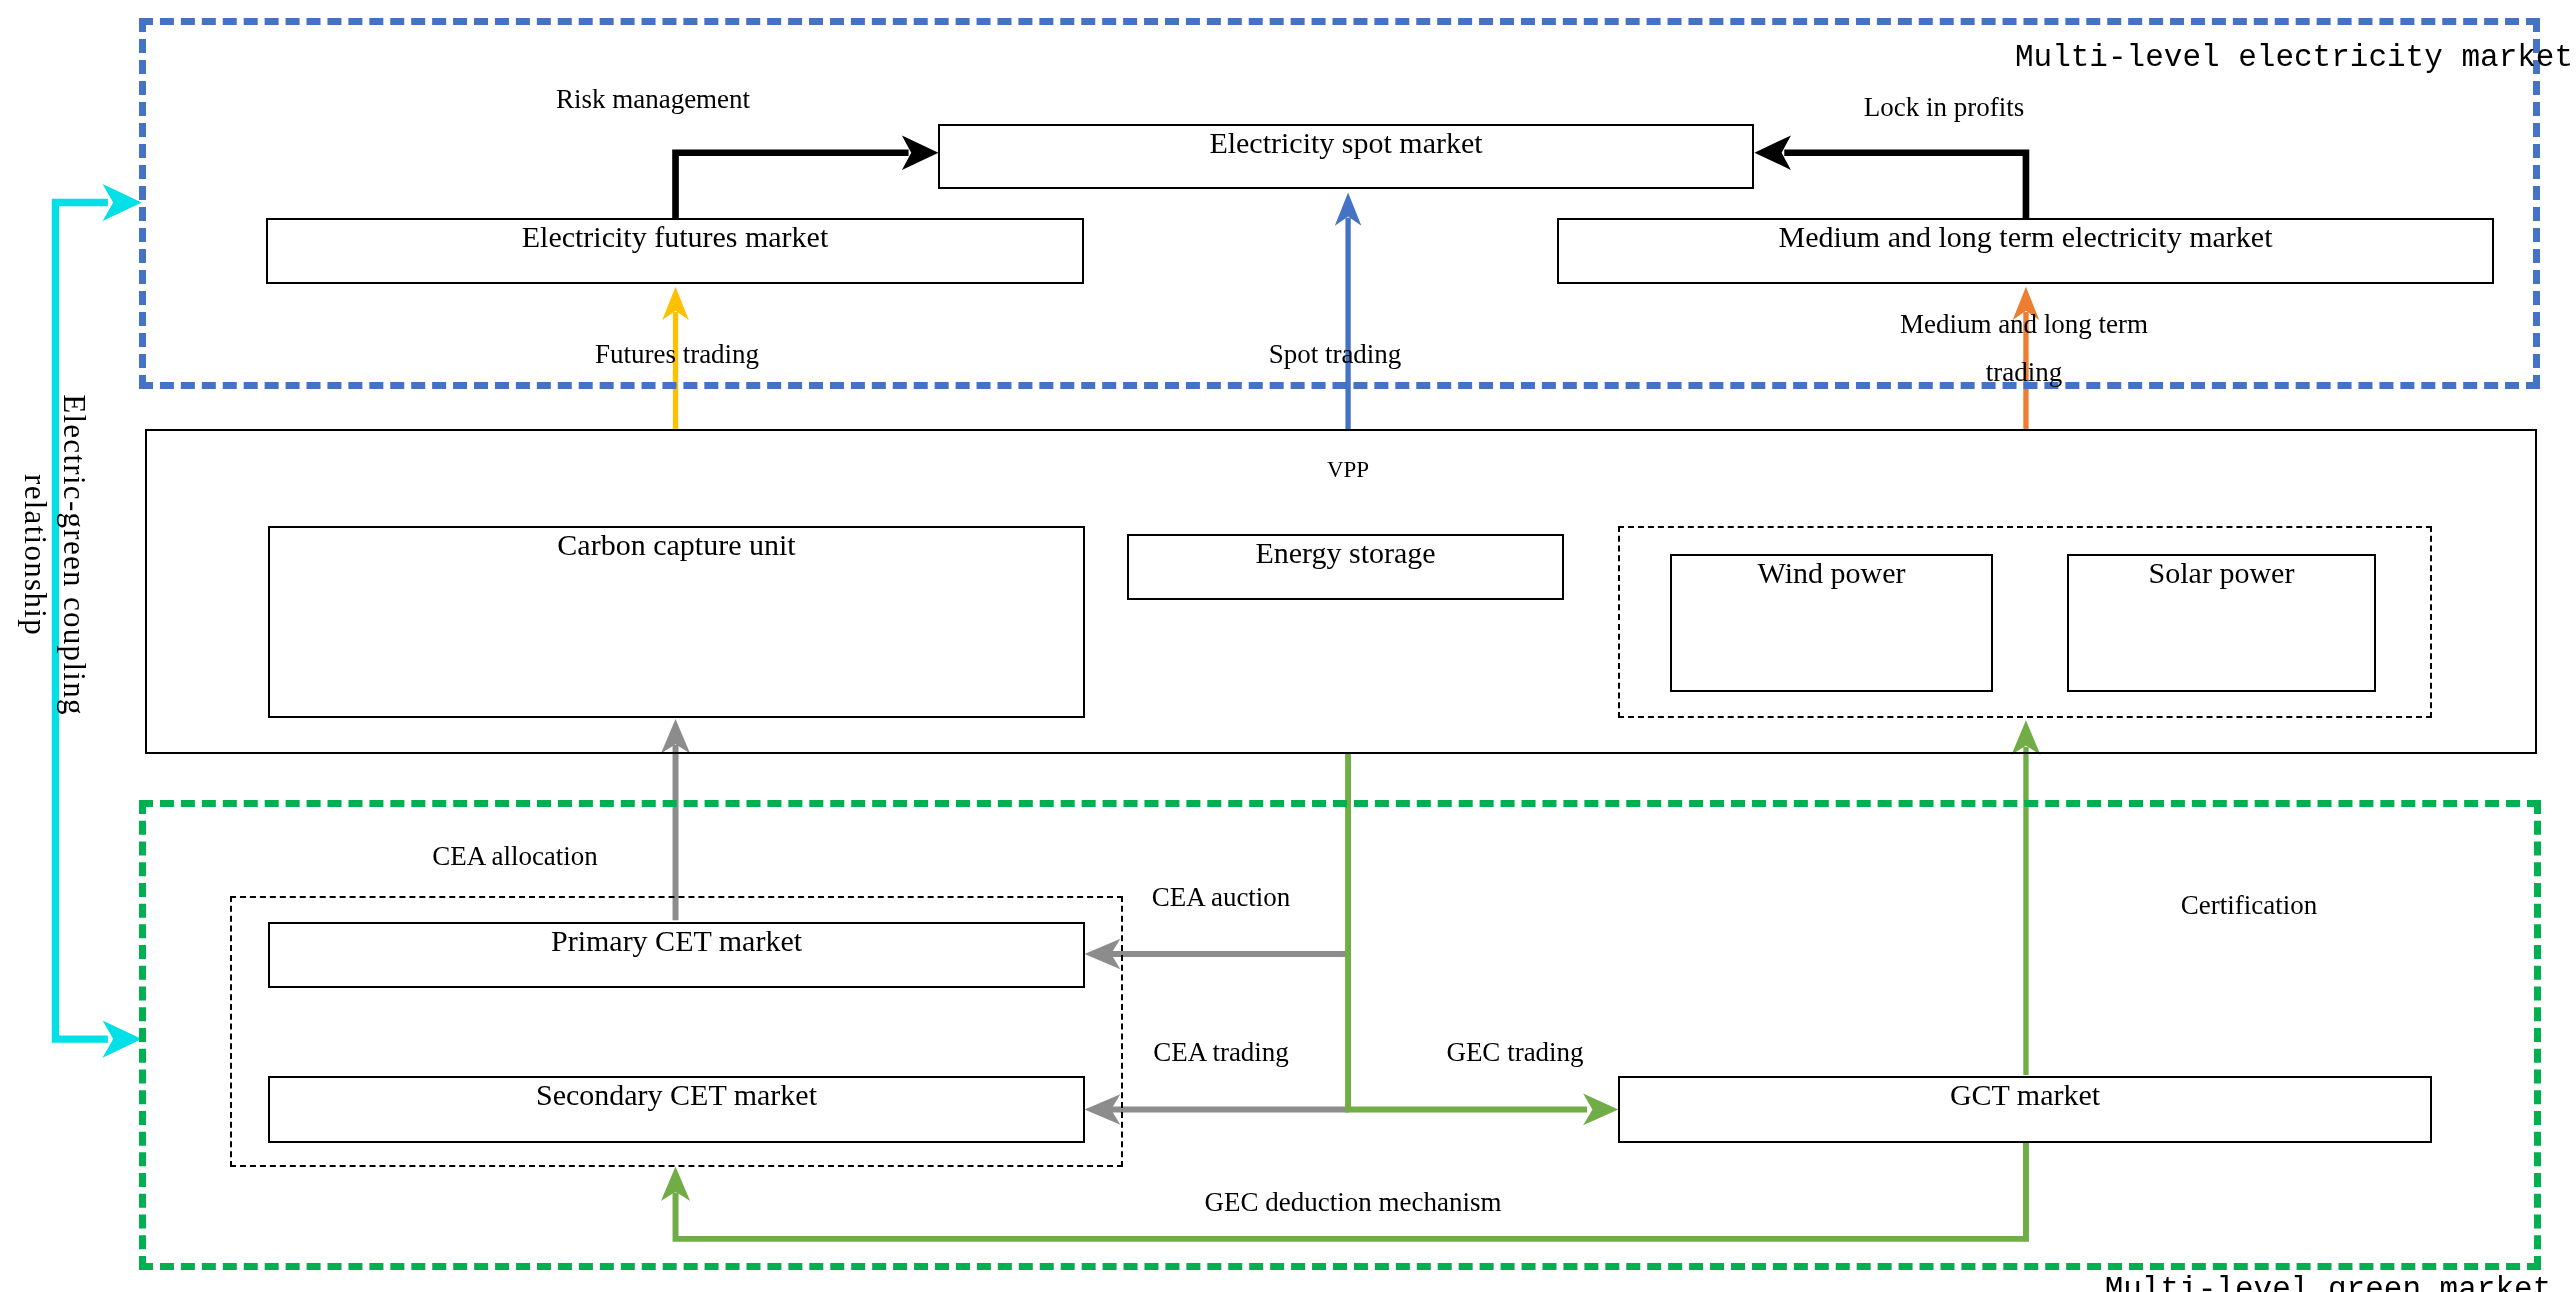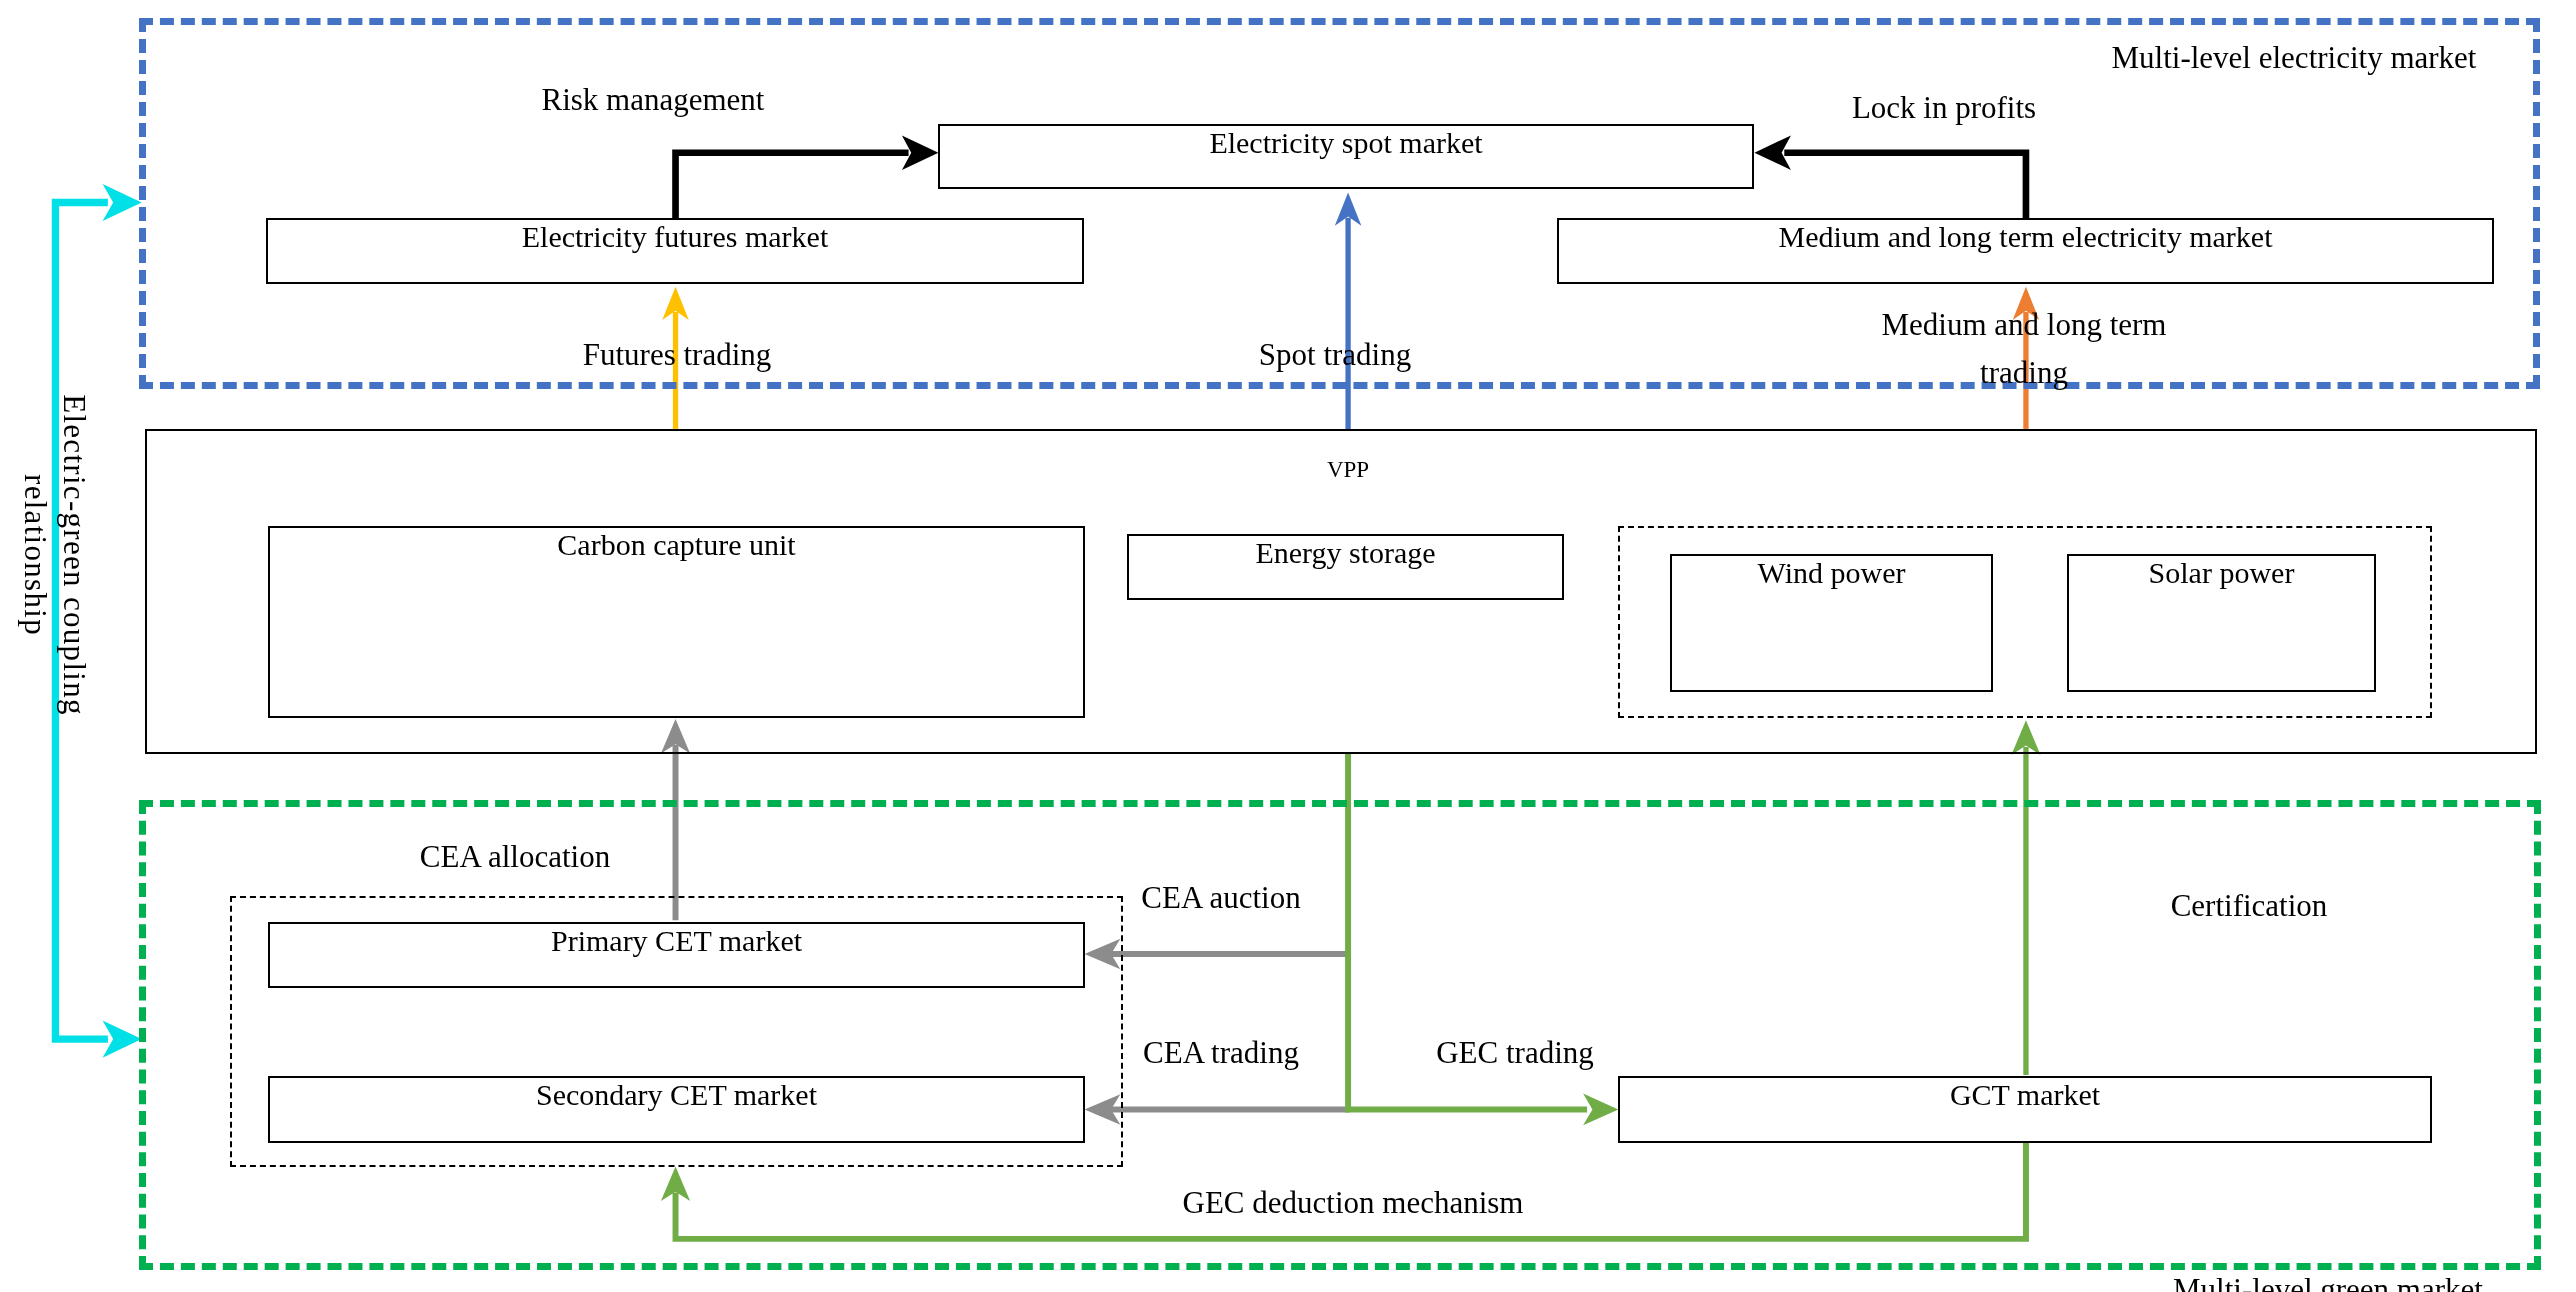"Multi-level electricity market" .lbl.title { font-family: none -> Liberation Mono, monospace }
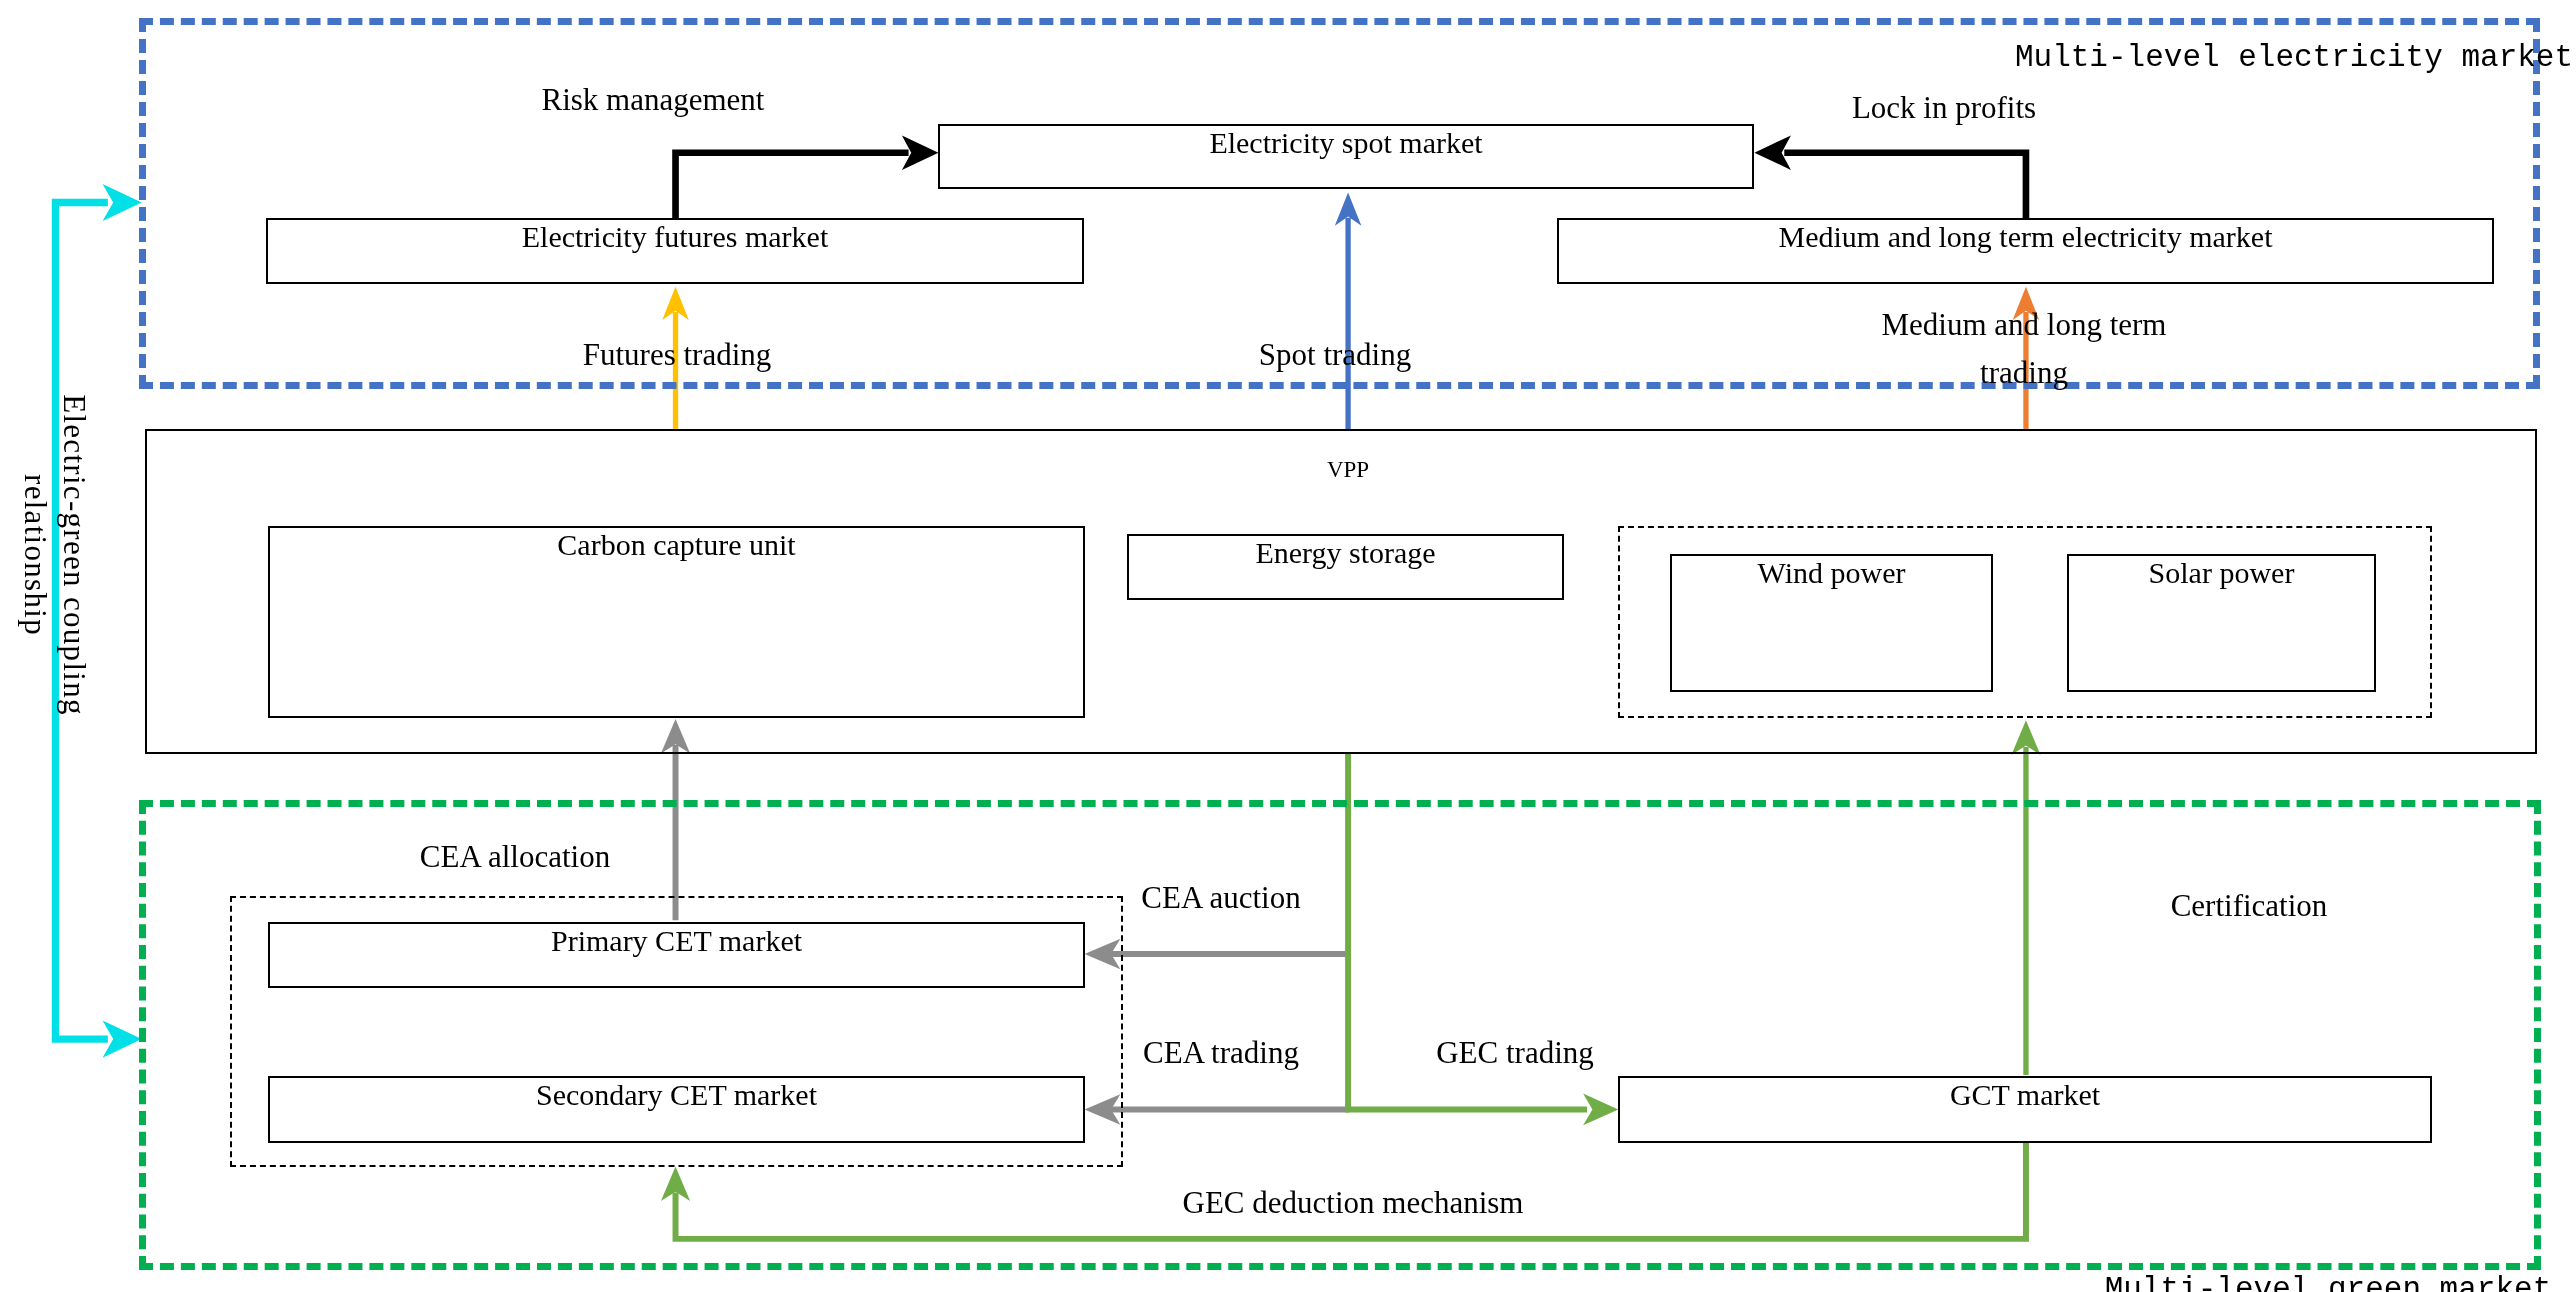"Risk management" .lbl { font-size: 31px -> 27px }
